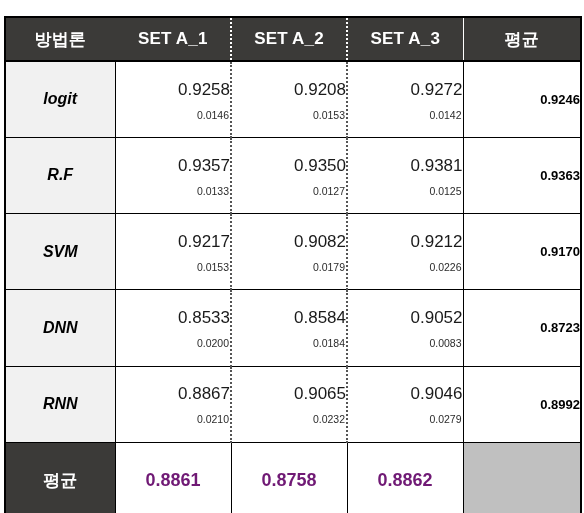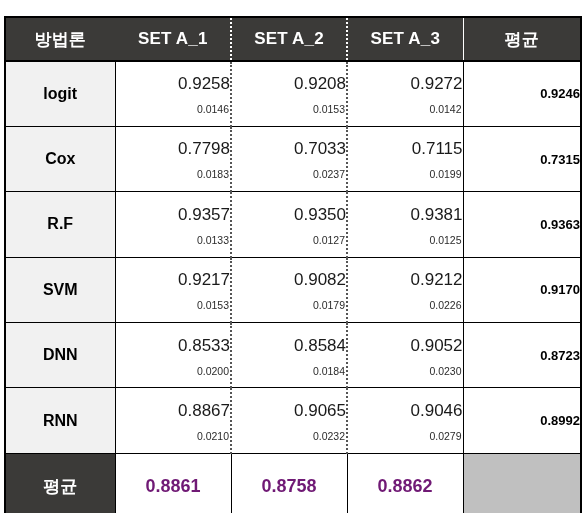"logit" td.method { font-style: none -> italic }
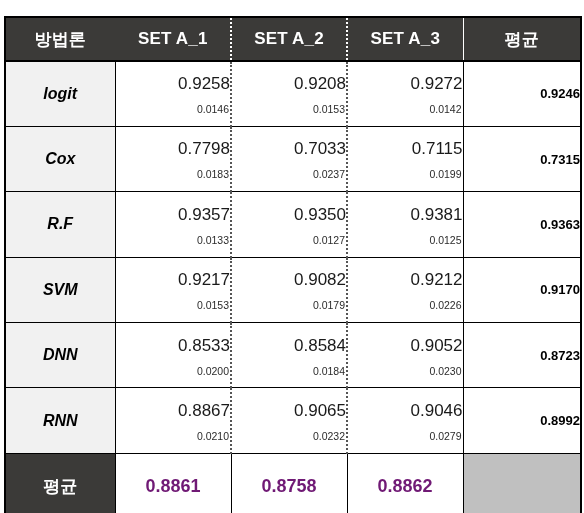"Cox" tr.data-row { html: <tr> <td>Cox</td> <td> <span>0.7798</span> <span>0.0183</span> </td> <td> <span>0.7033</span> <span>0.0237</span> </td> <td> <span>0.7115</span> <span>0.0199</span> </td> <td>0.7315</td> </tr> -> none }
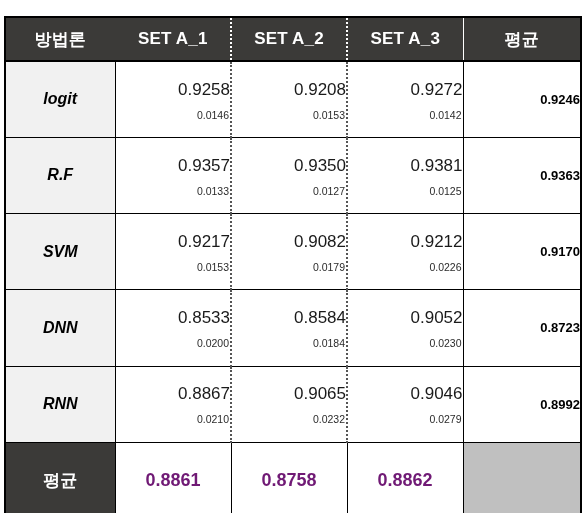"0.0230" span.val-sub { text: 0.0230 -> 0.0083 }
